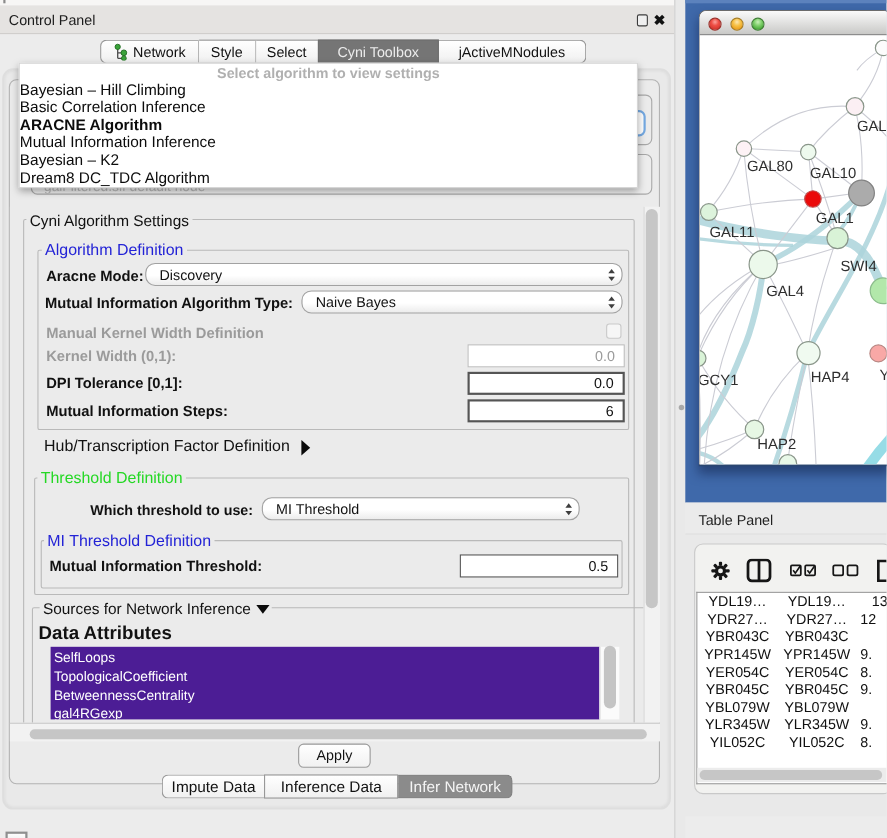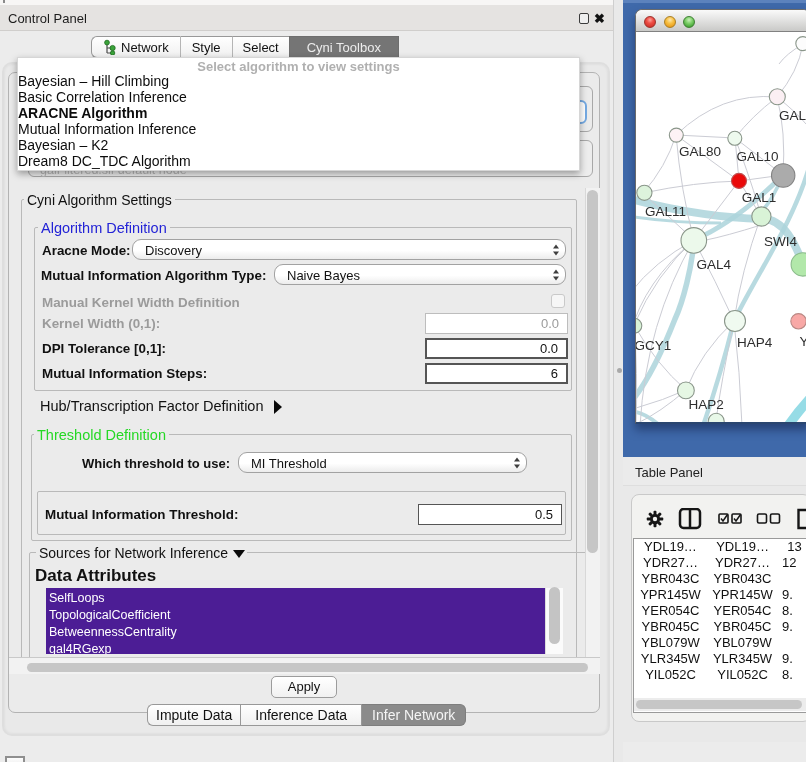"jActiveMNodules" div { html: none -> <div>jActiveMNodules</div> }
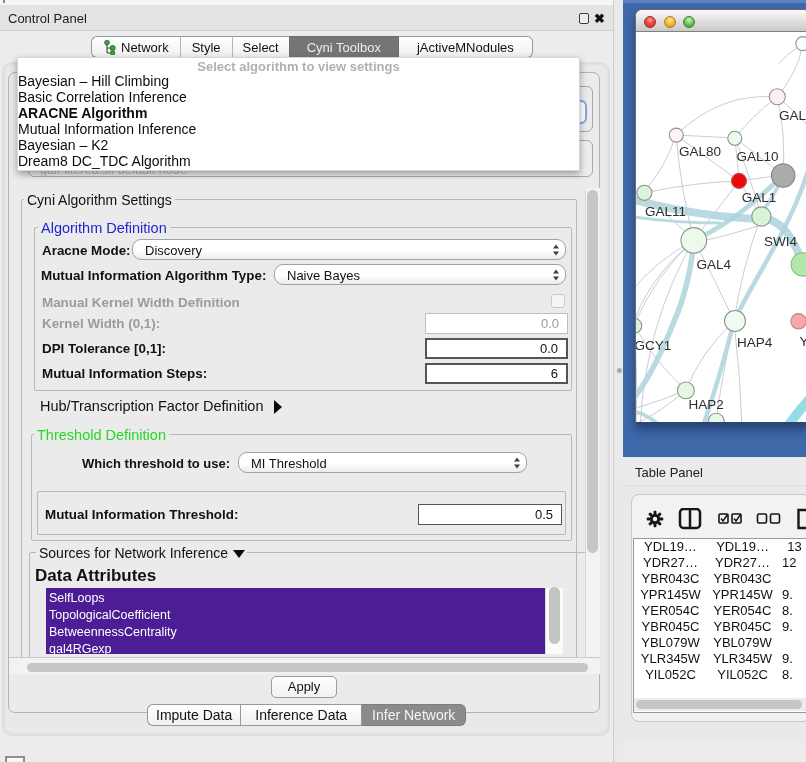"MI Threshold Definition" div.abs { html: none -> <div>MI Threshold Definition</div> }
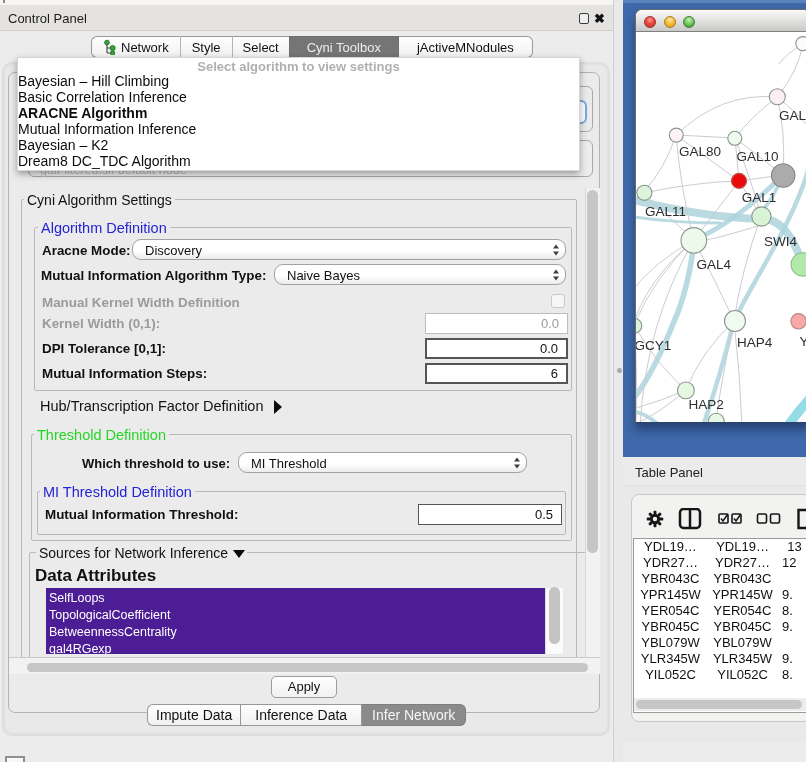"13" div { text-align: center -> right }
